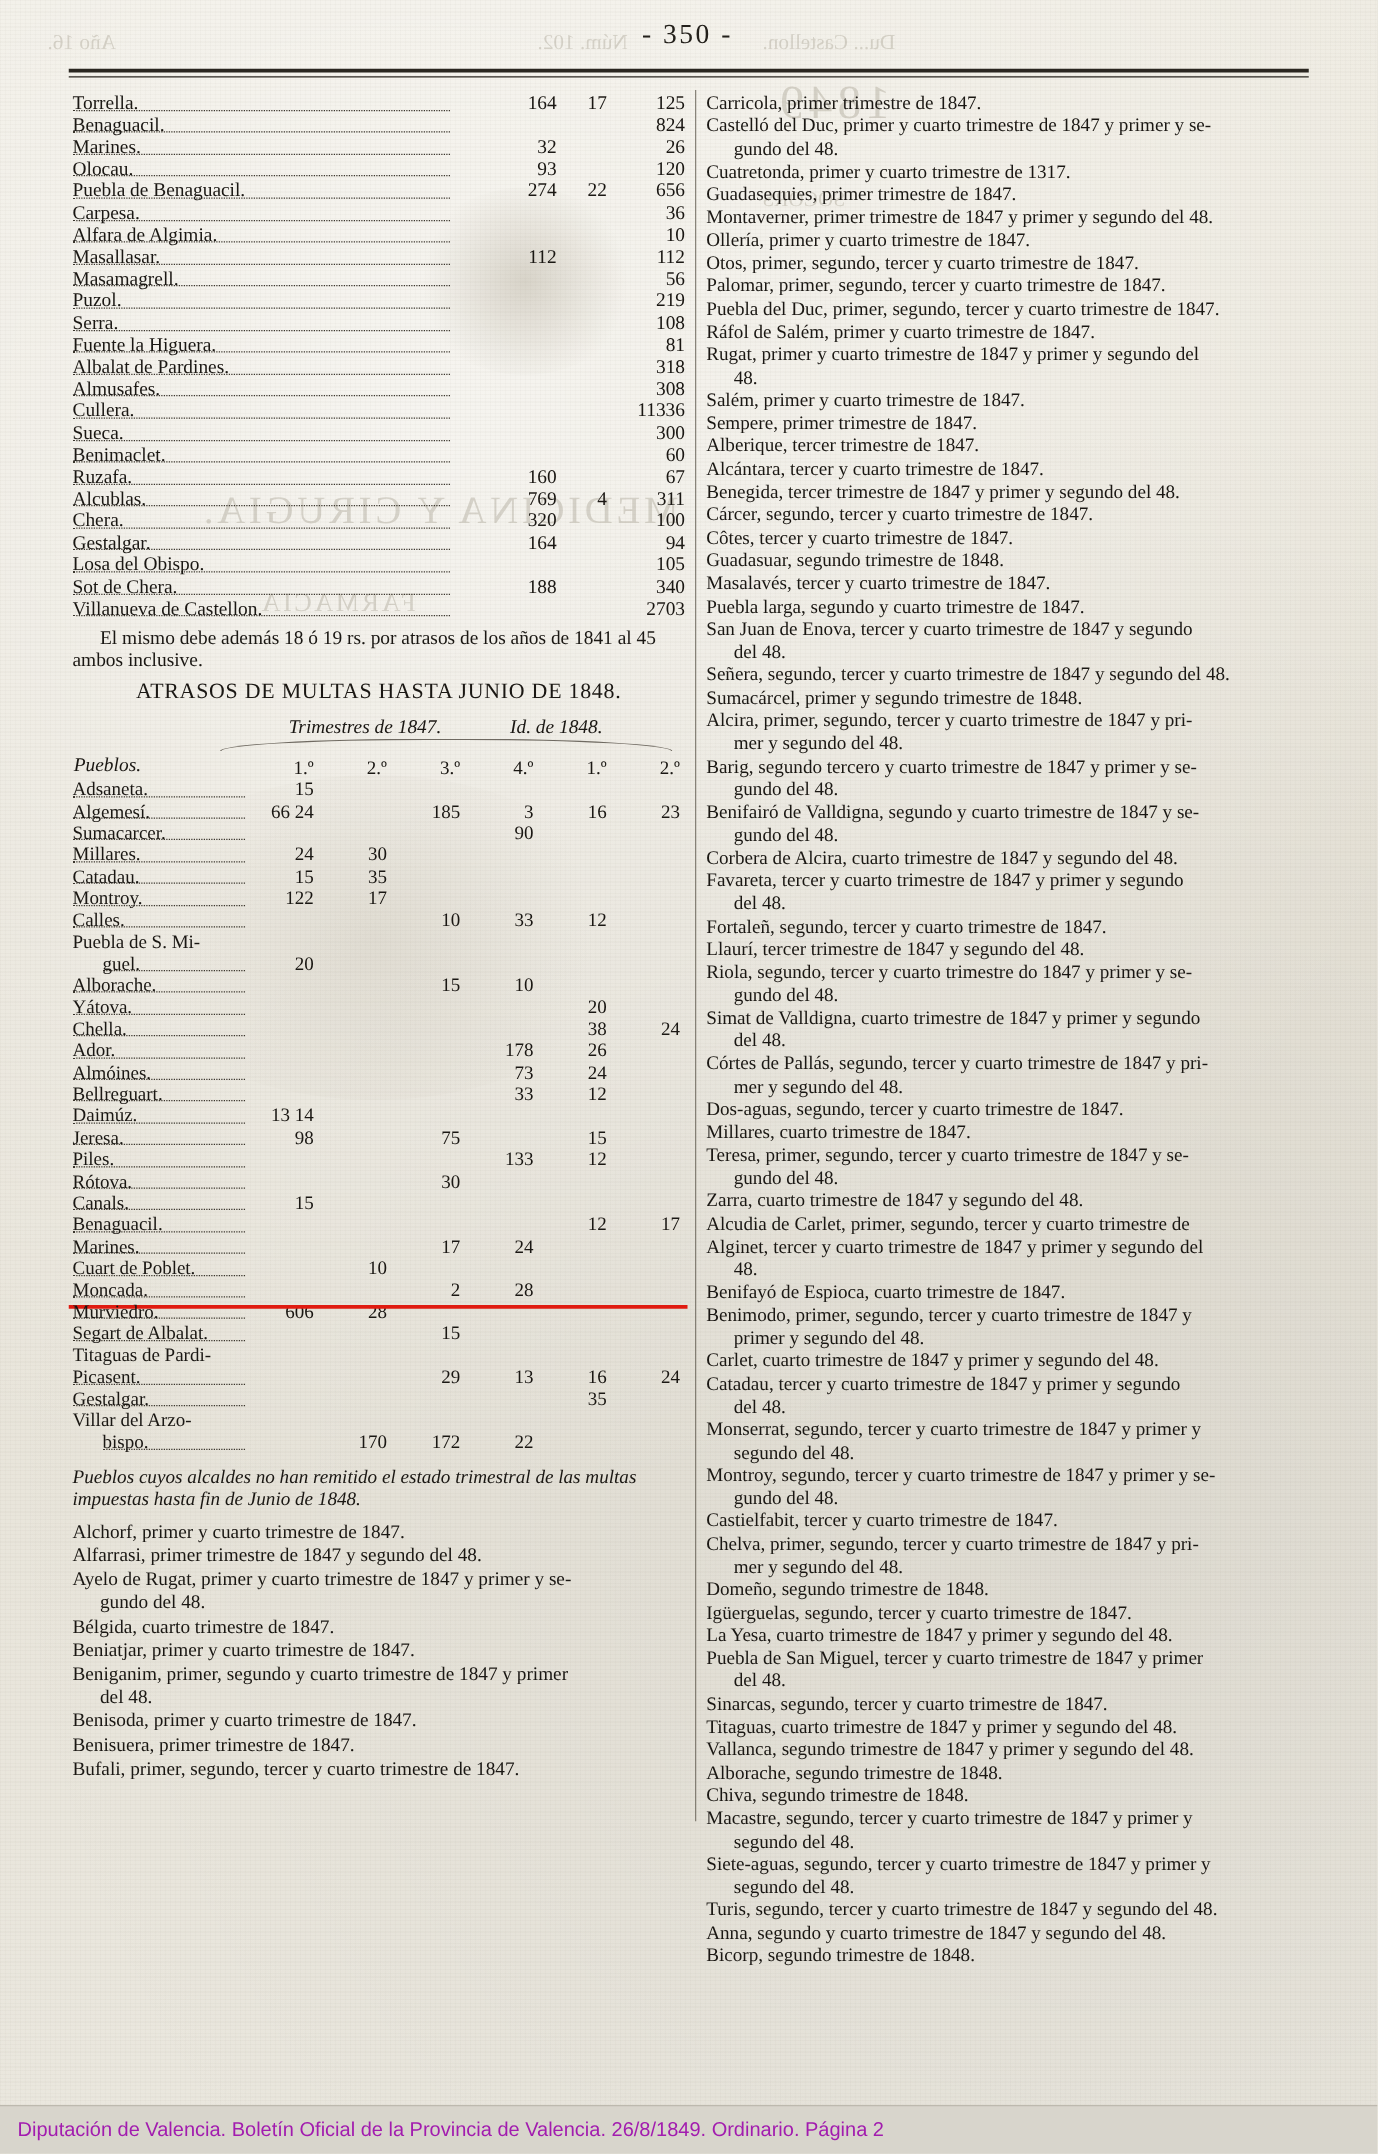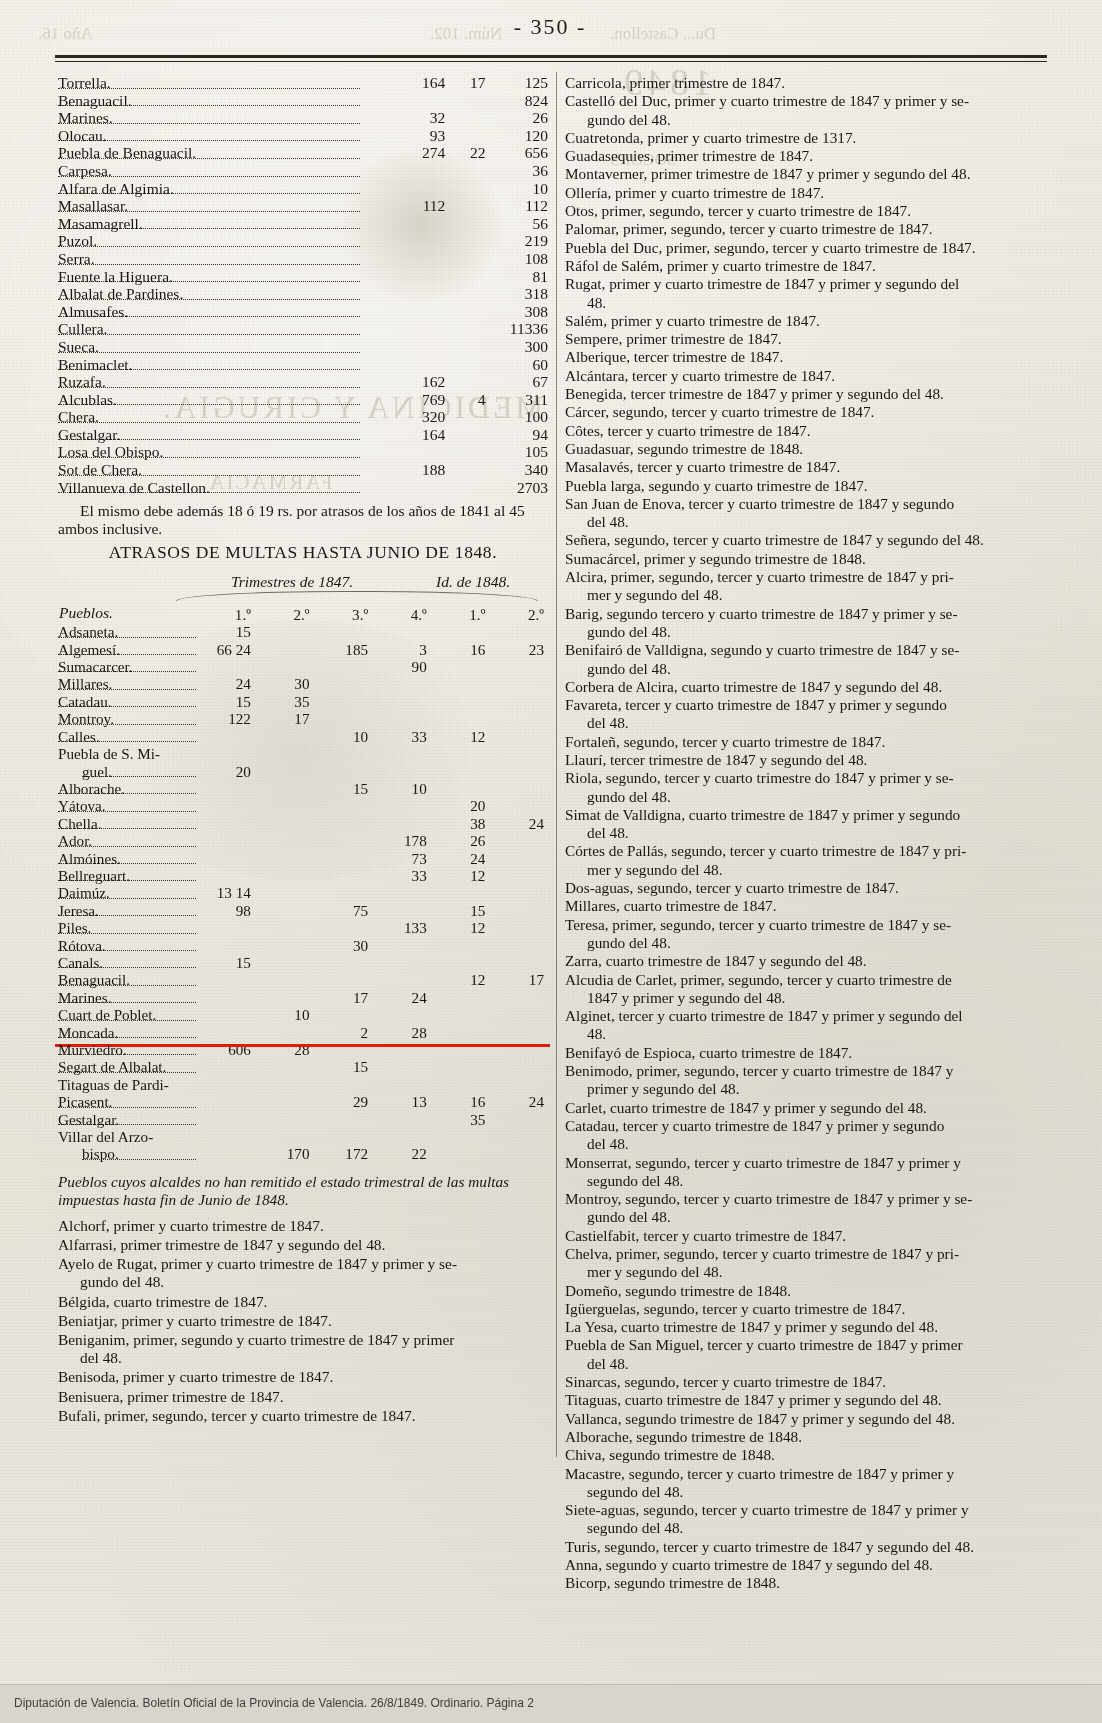"162" td.n1 { text: 162 -> 160 }
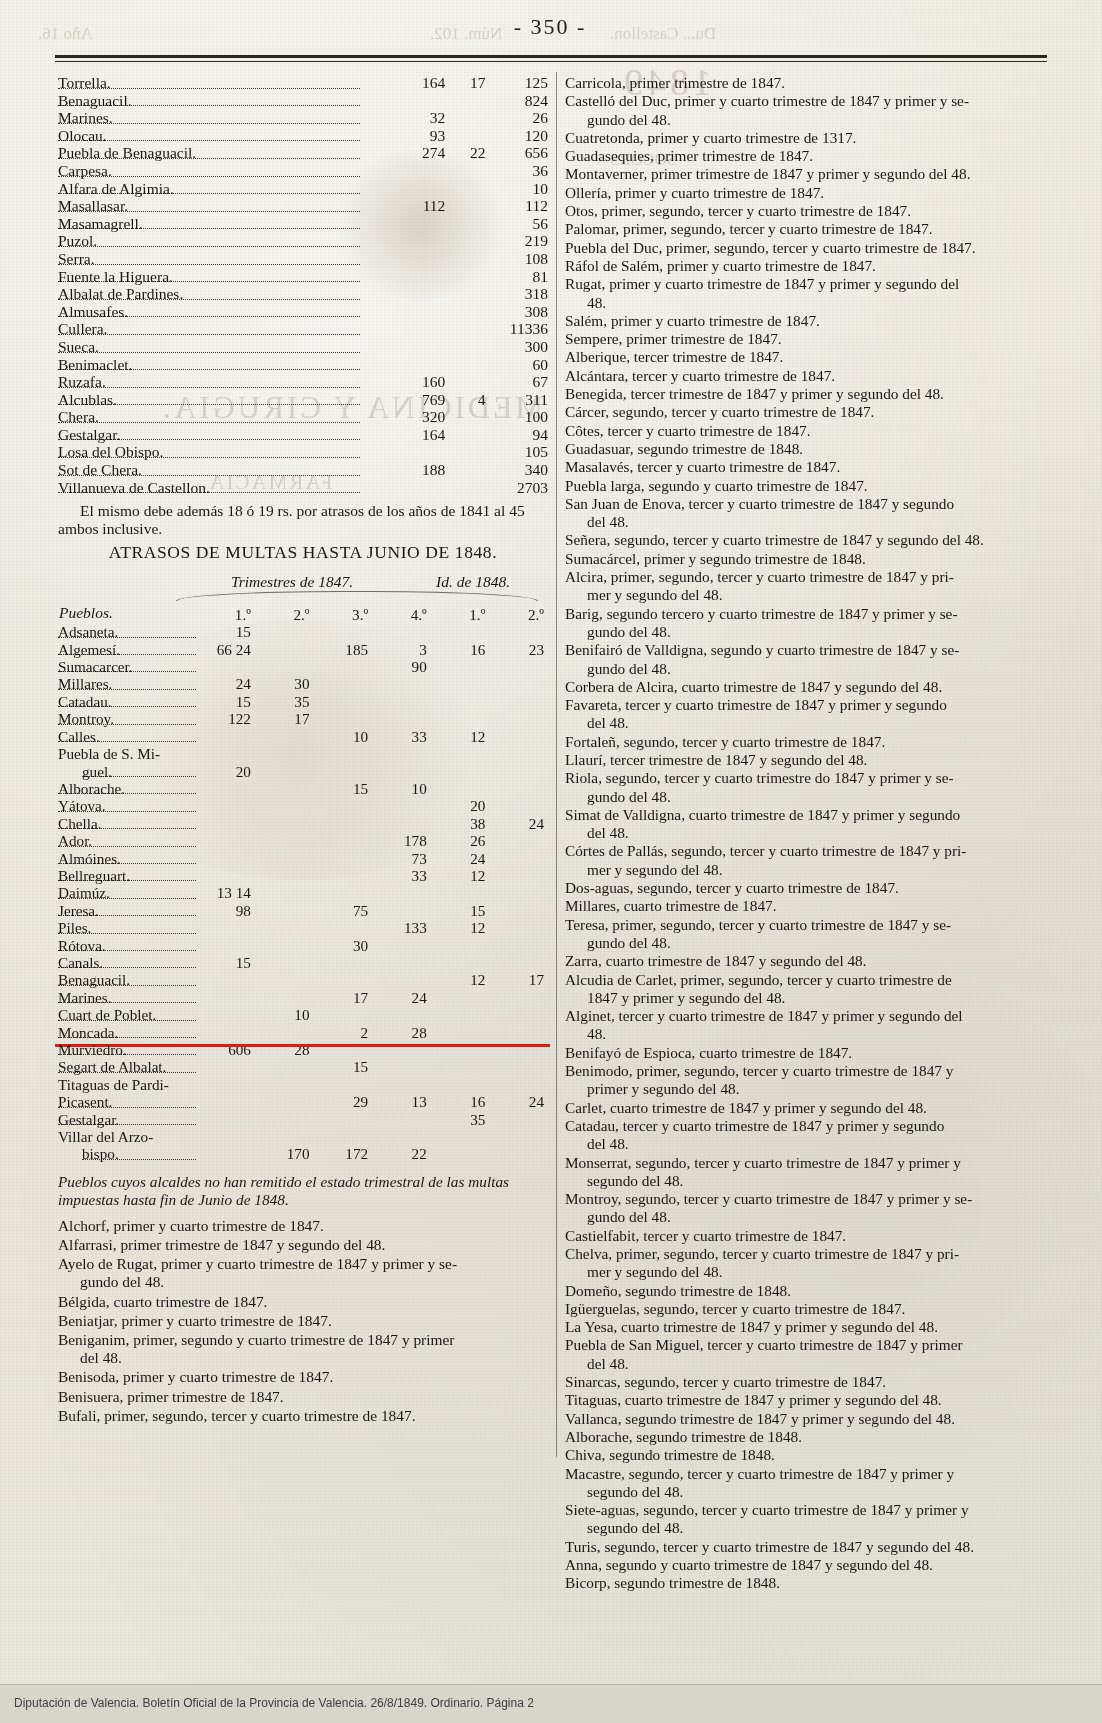"Id. de 1848." .trim-head .b { text-align: center -> left }
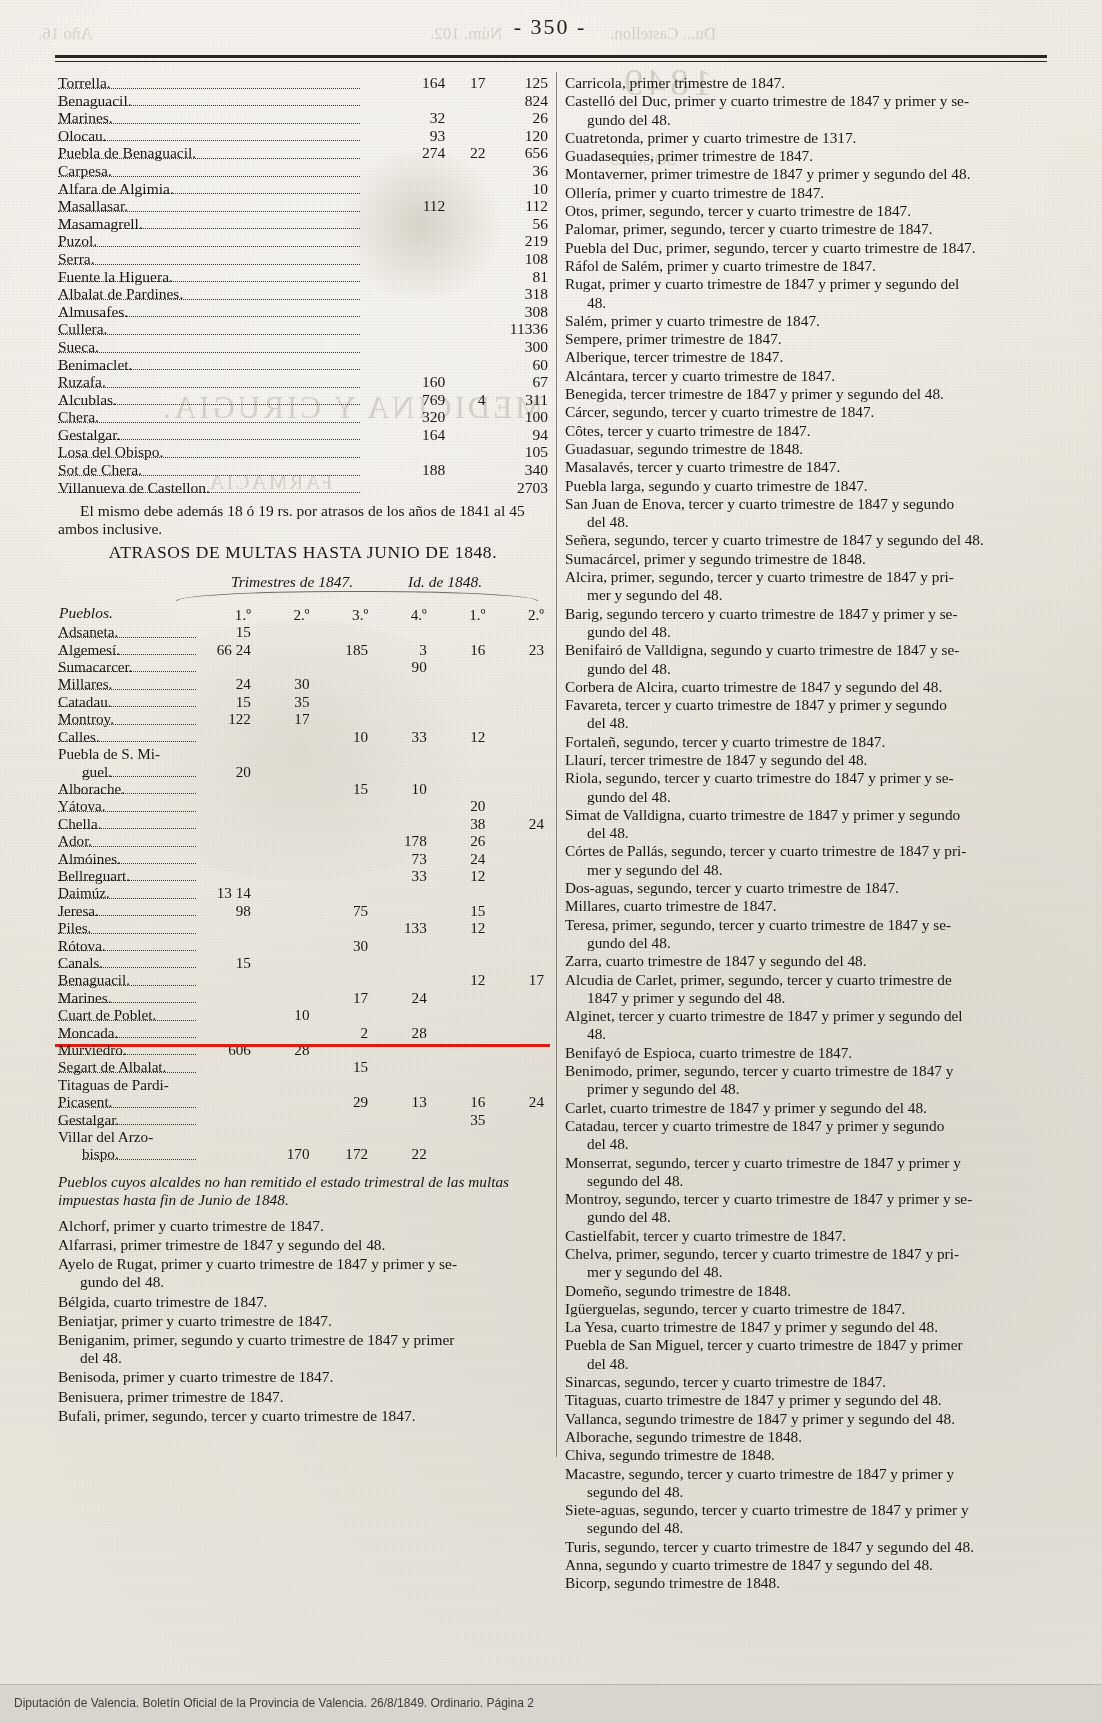"1847 y primer y segundo" span.cont { html: <span>1847 y primer y segundo del 48.</span> -> none }
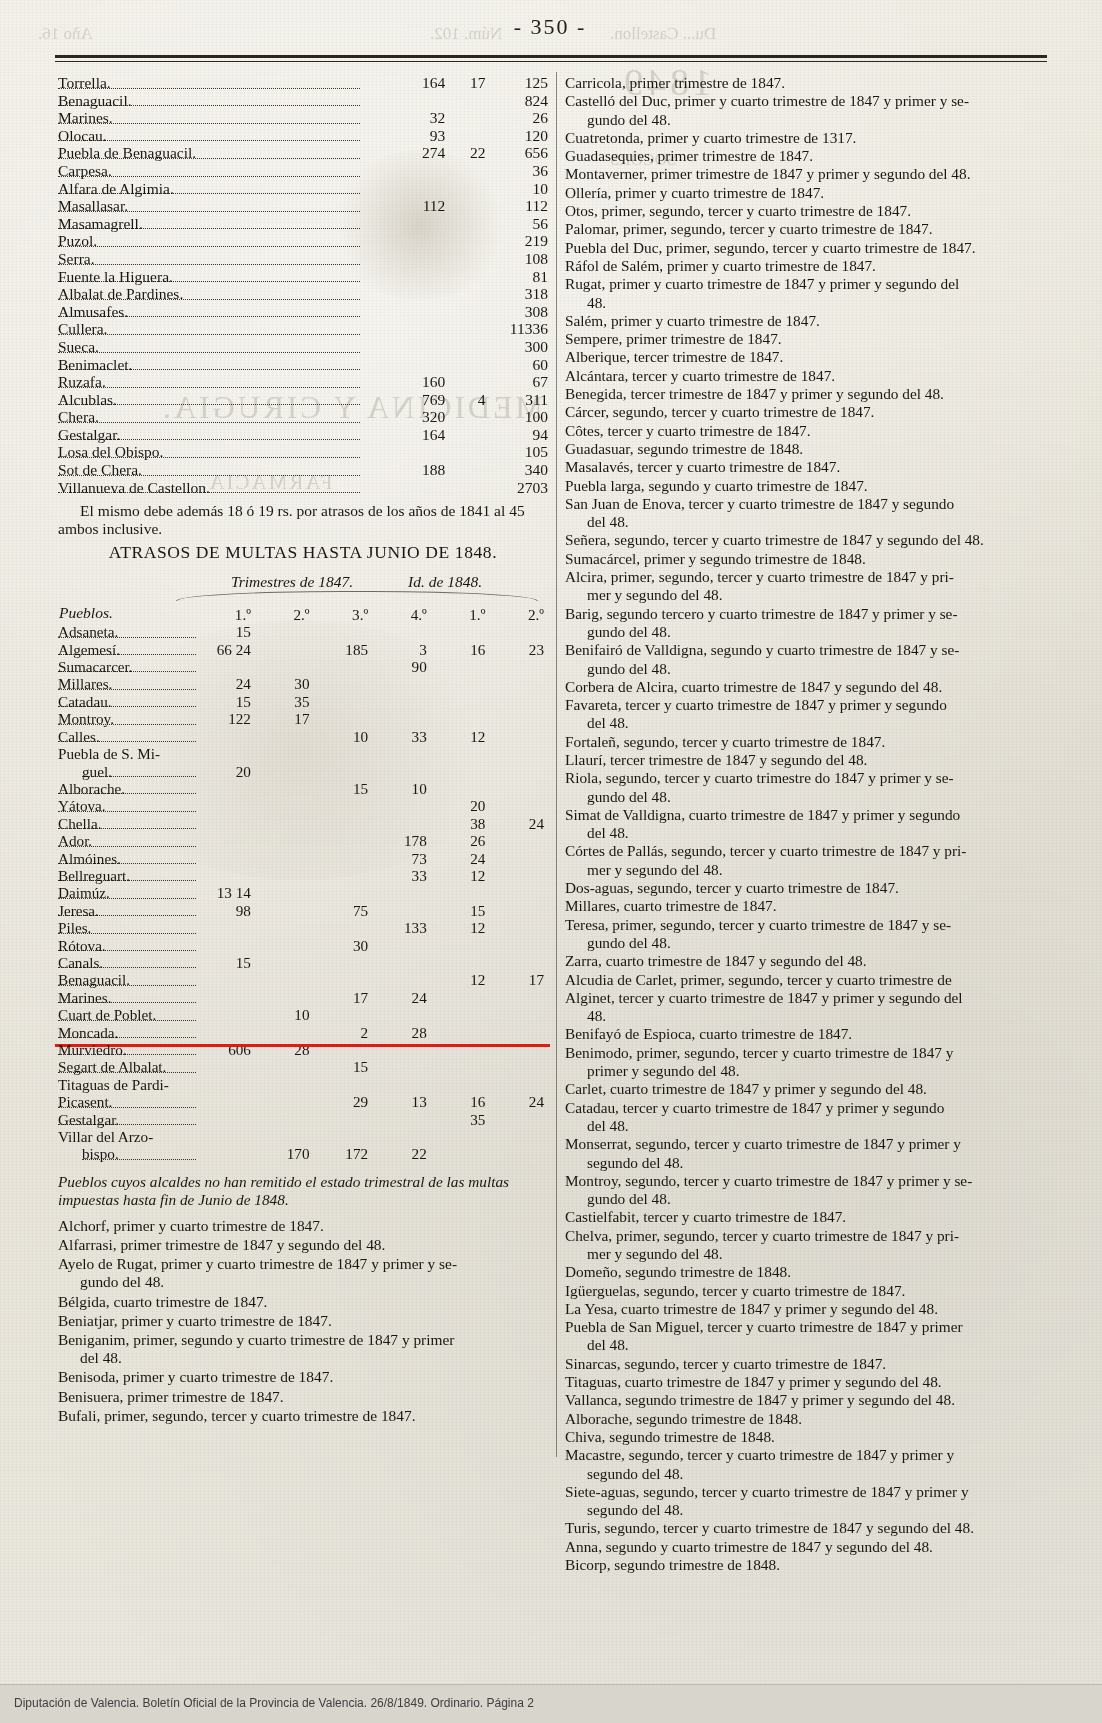"Diputación de Valencia. Boletín Oficial" .footer span { color: #404040 -> #a21caf; font-size: 12px -> 16px }
